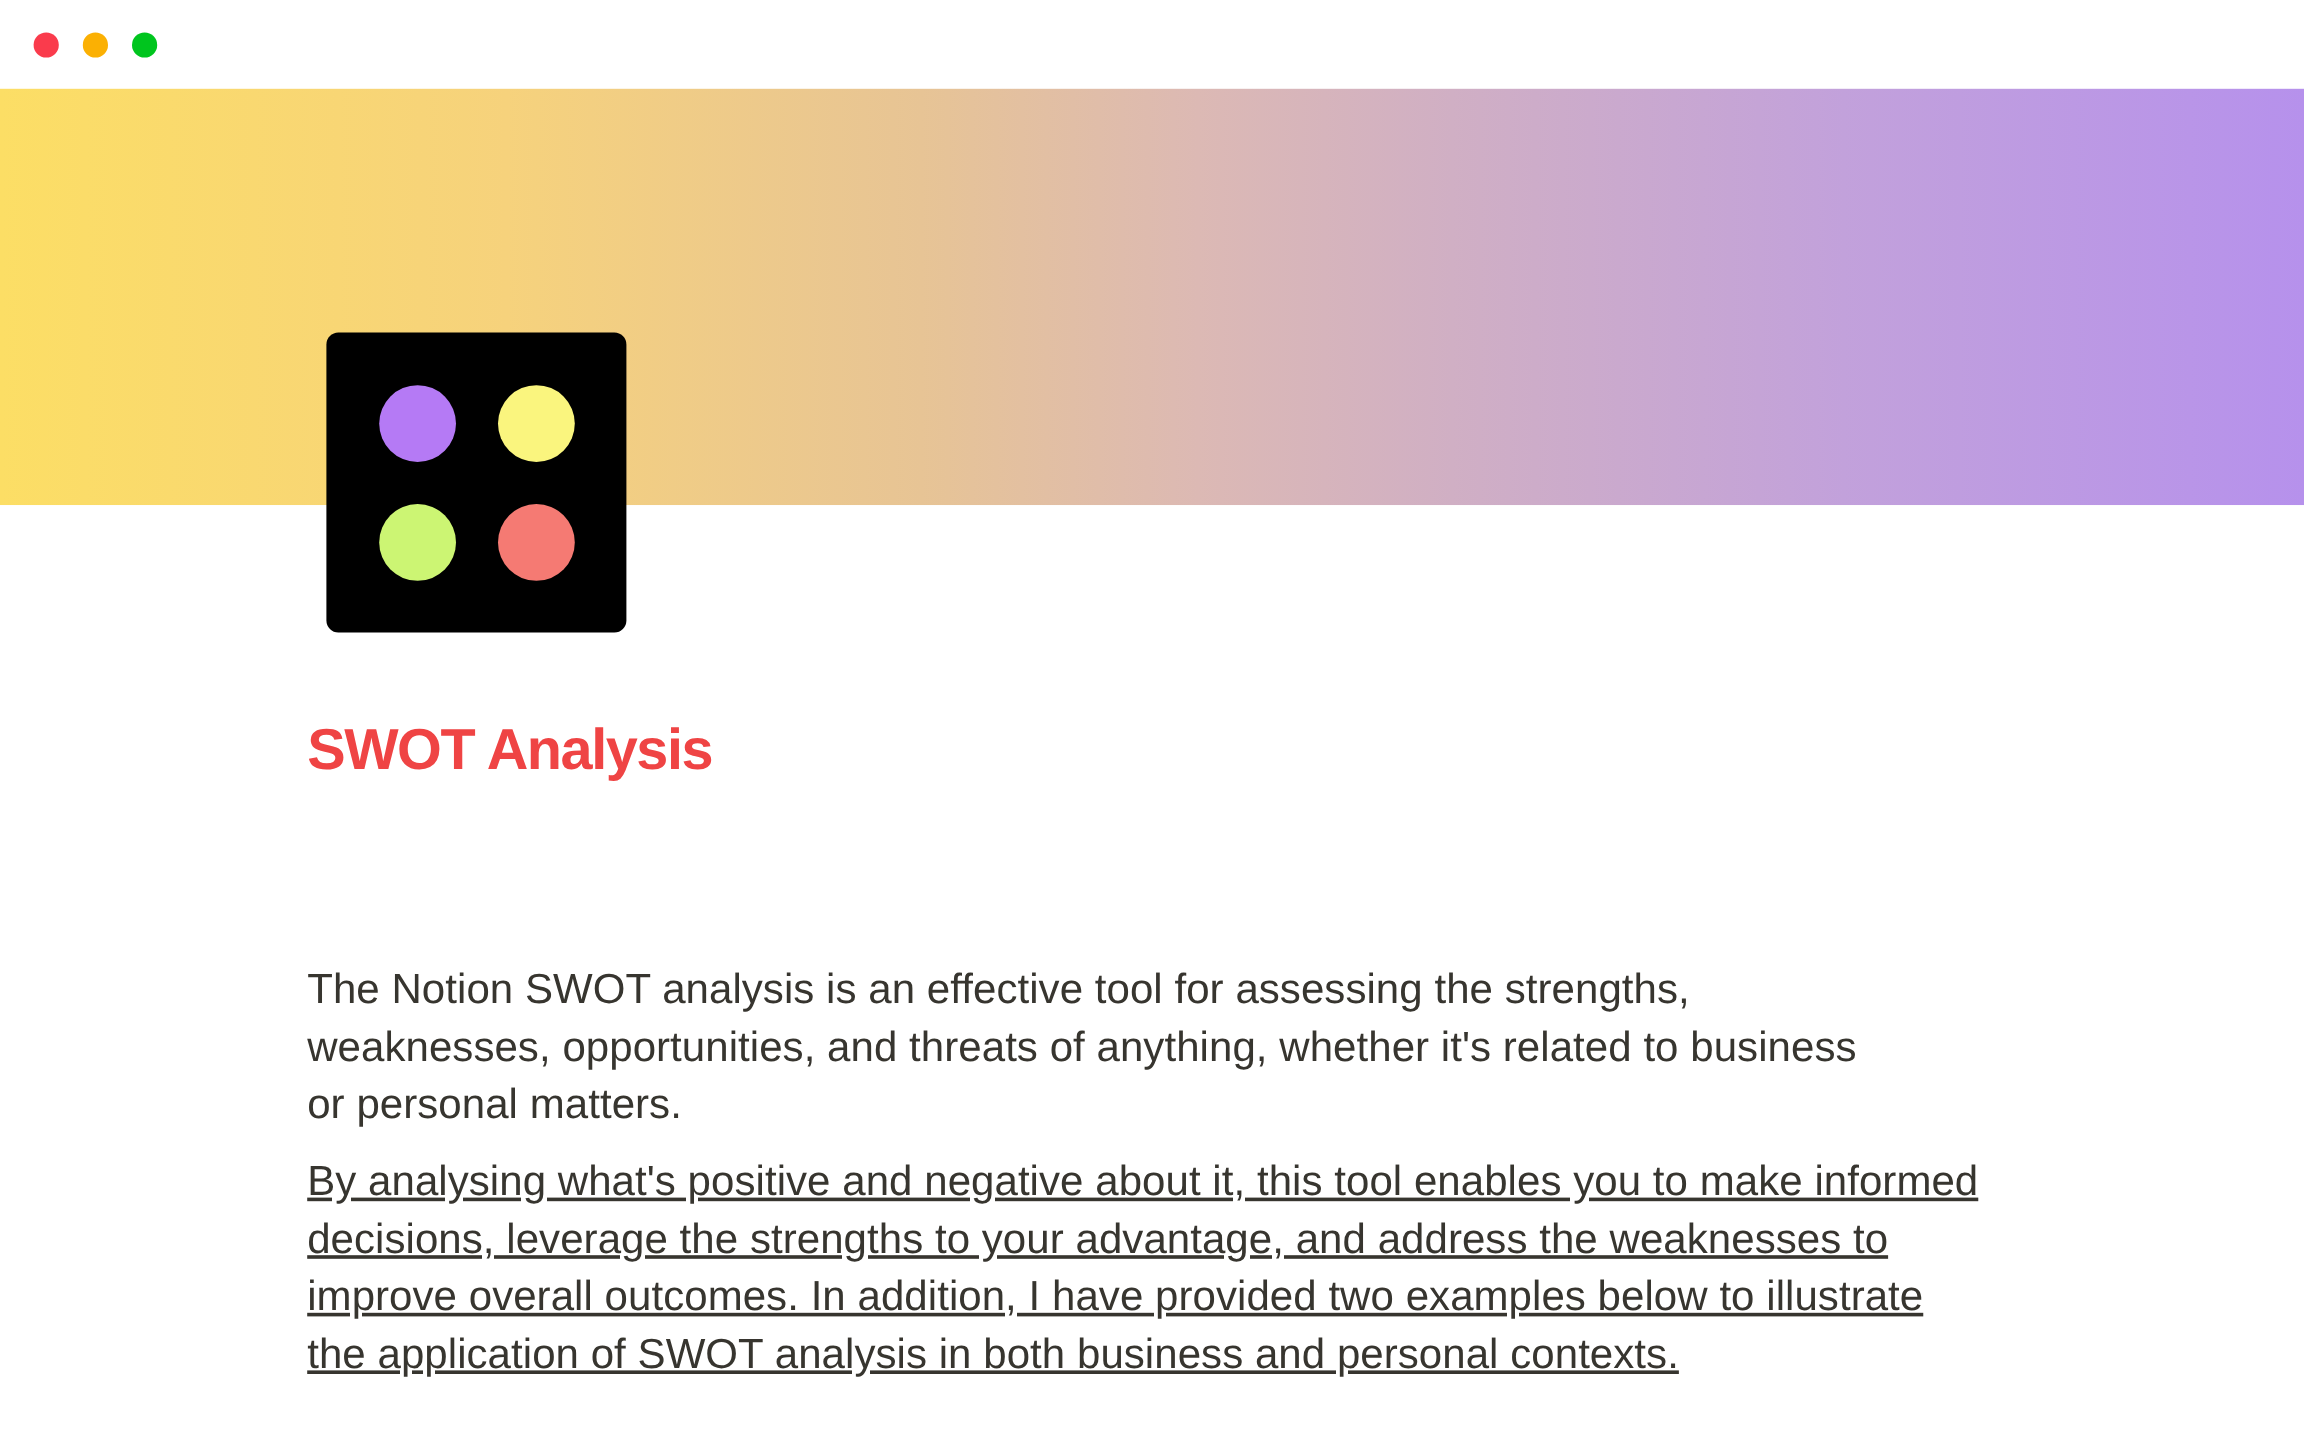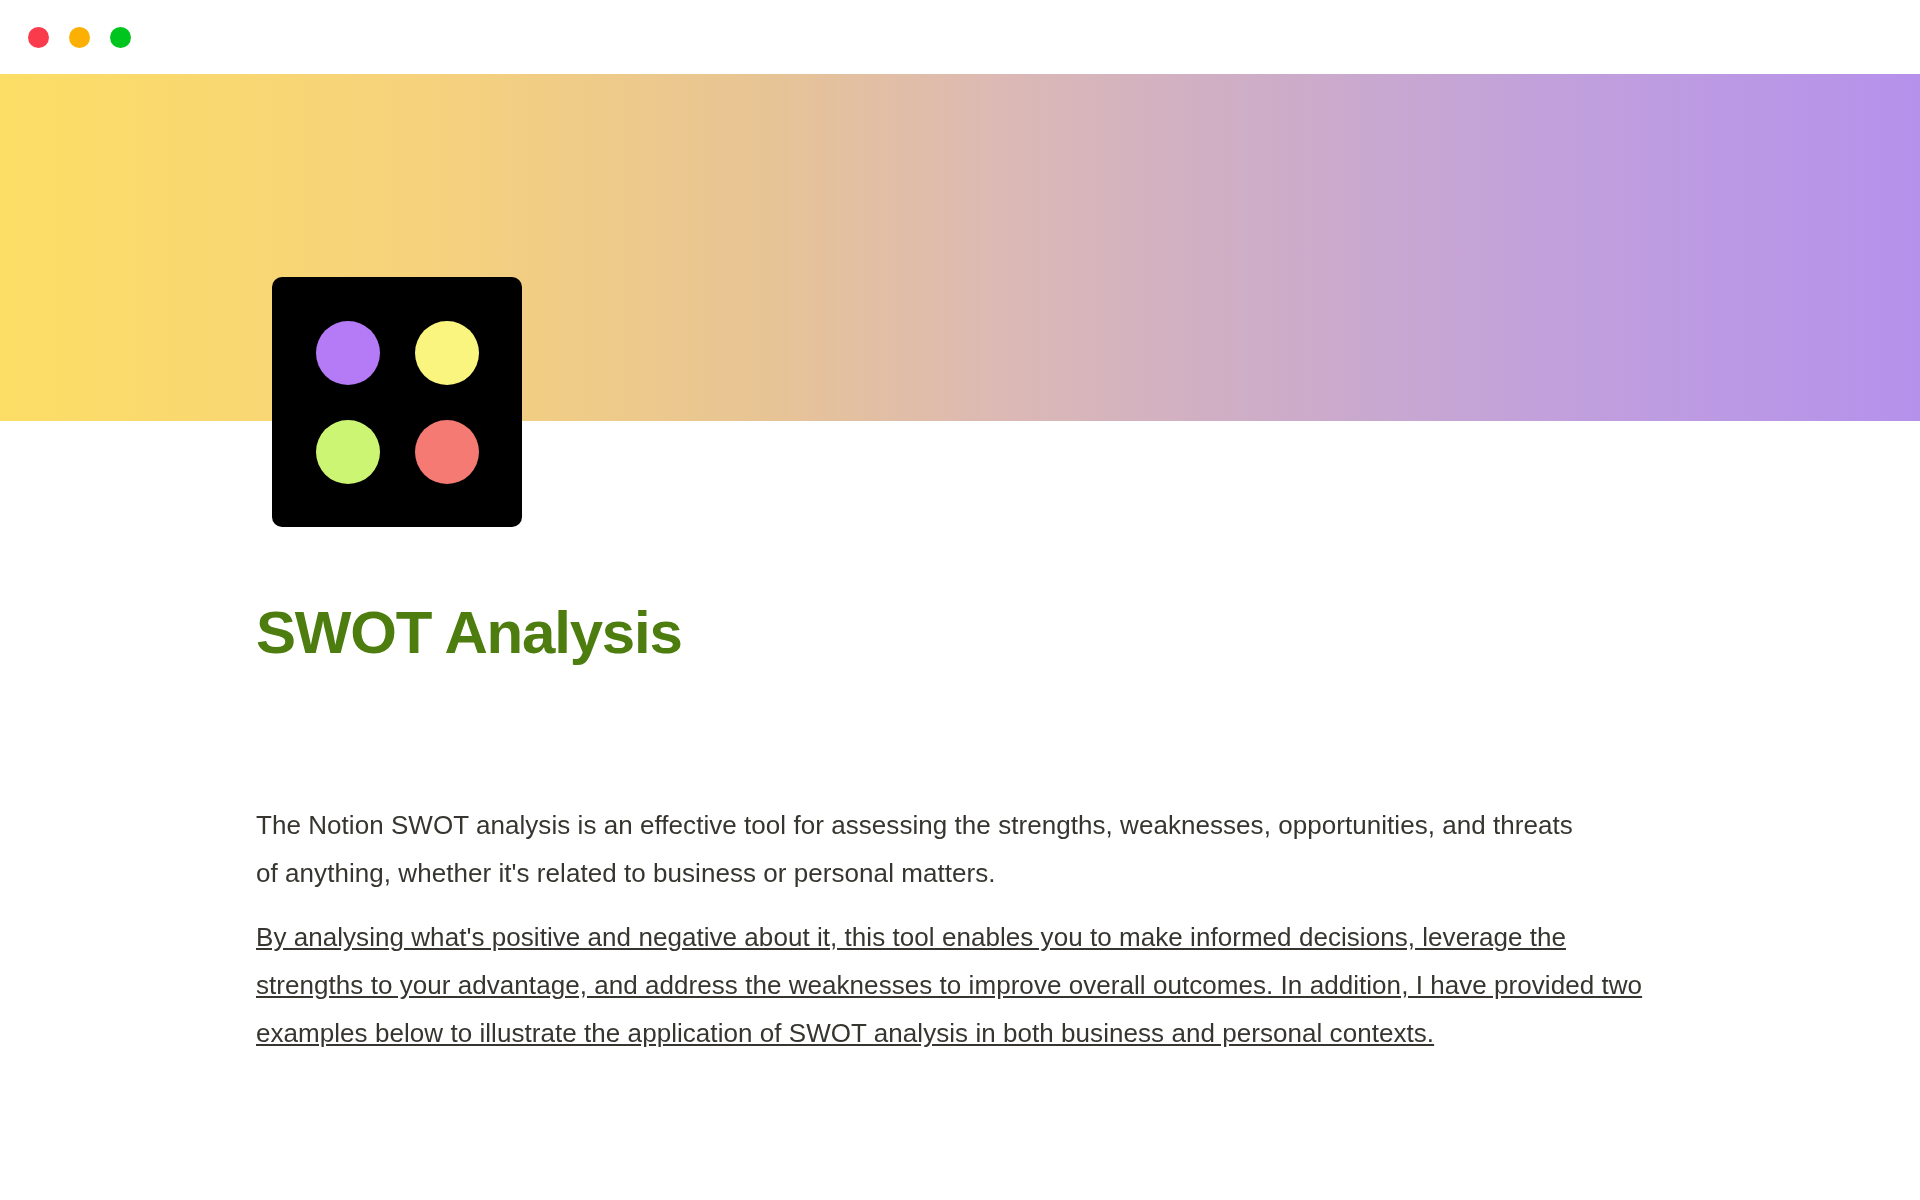"SWOT Analysis" .page-title { color: #4d7c0f -> #ef4444; font-size: 60px -> 48px }
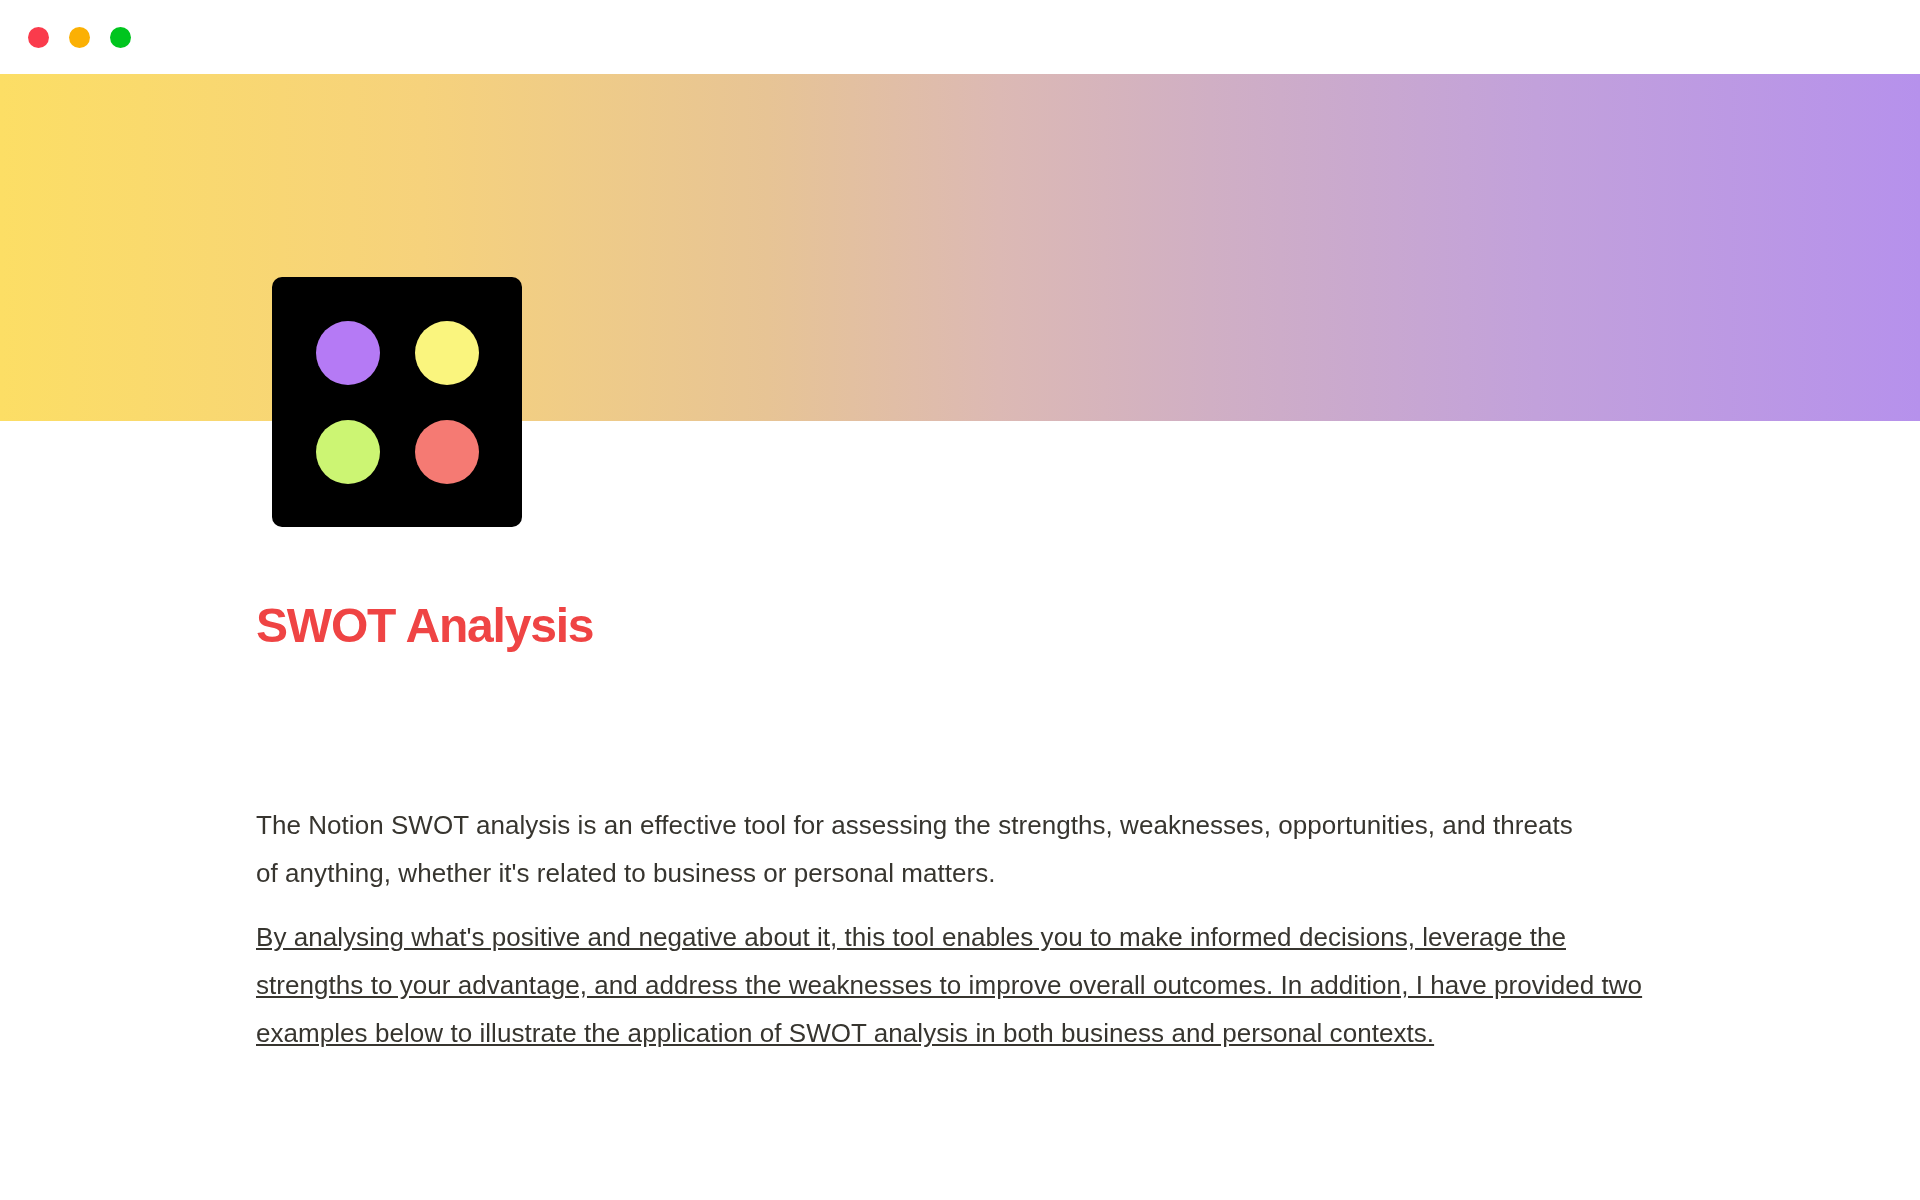"The Notion SWOT analysis is" .paragraph { font-size: 26px -> 35px }
